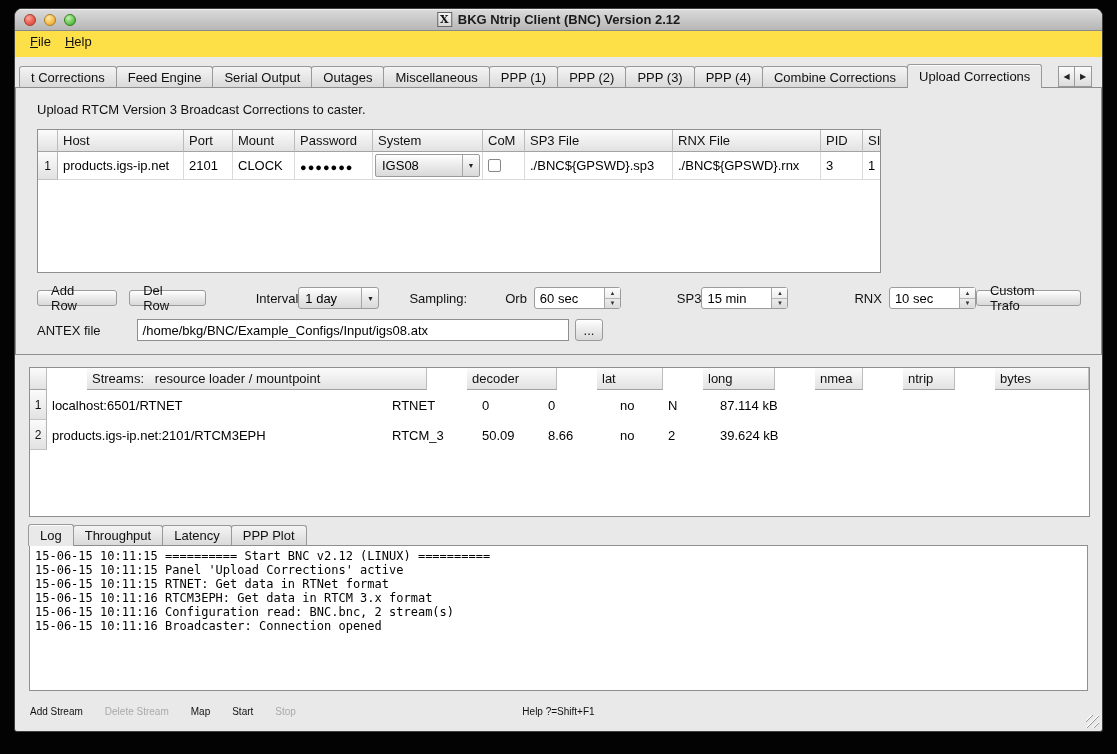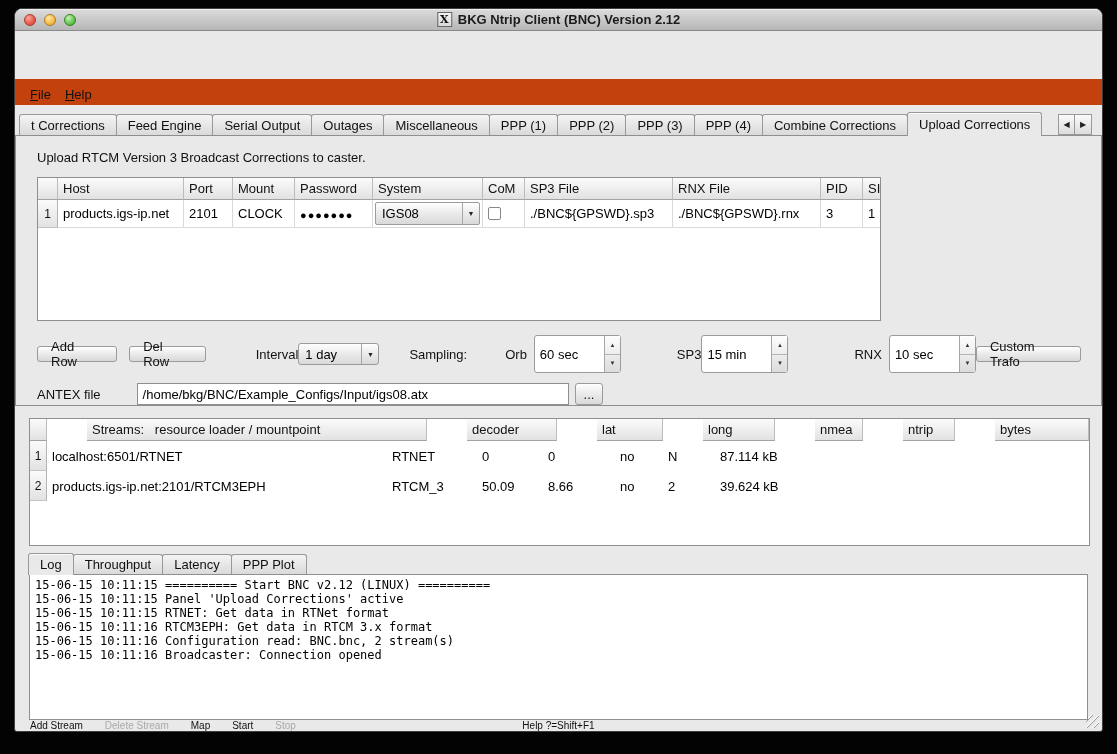"File" .menubar { align-items: flex-end -> flex-start; background: #c2410c -> #fde047; margin-top: 48px -> none }
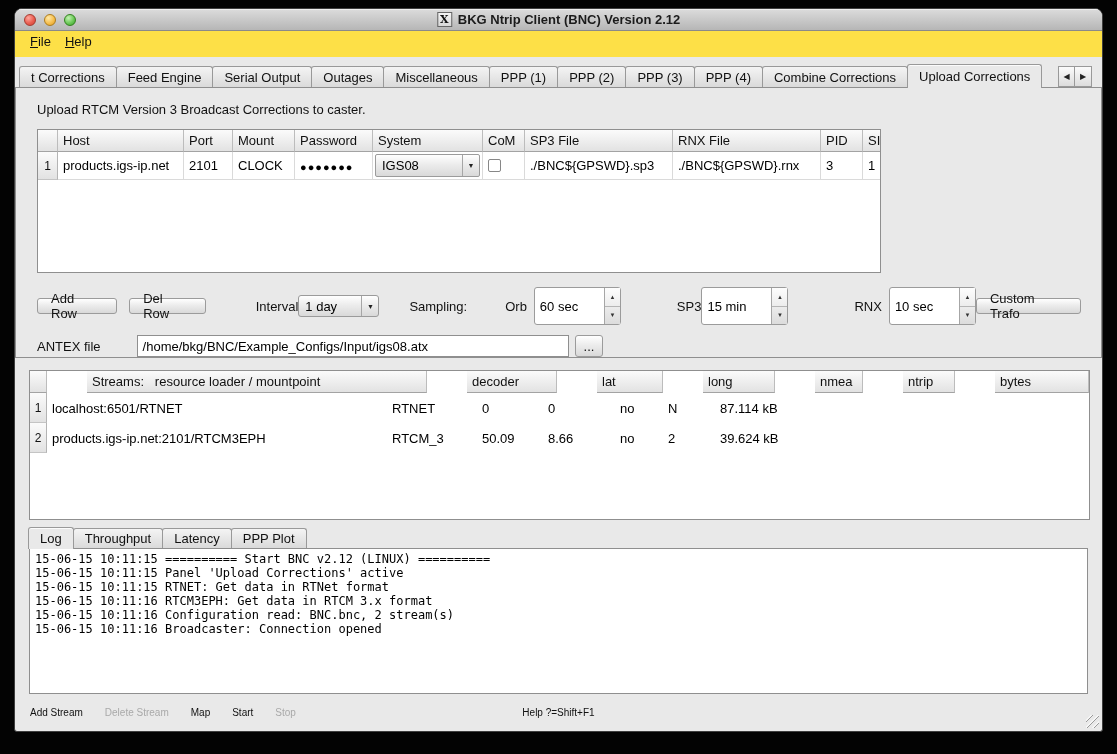"60 sec" .spinbox { height: 38px -> 22px }
